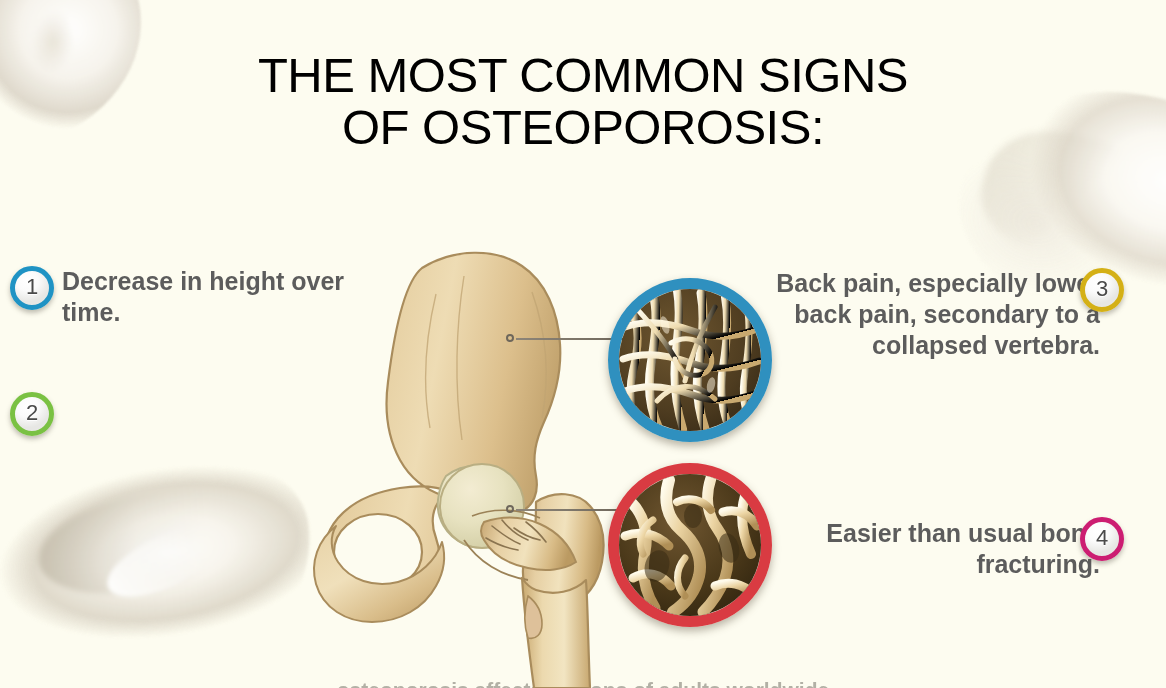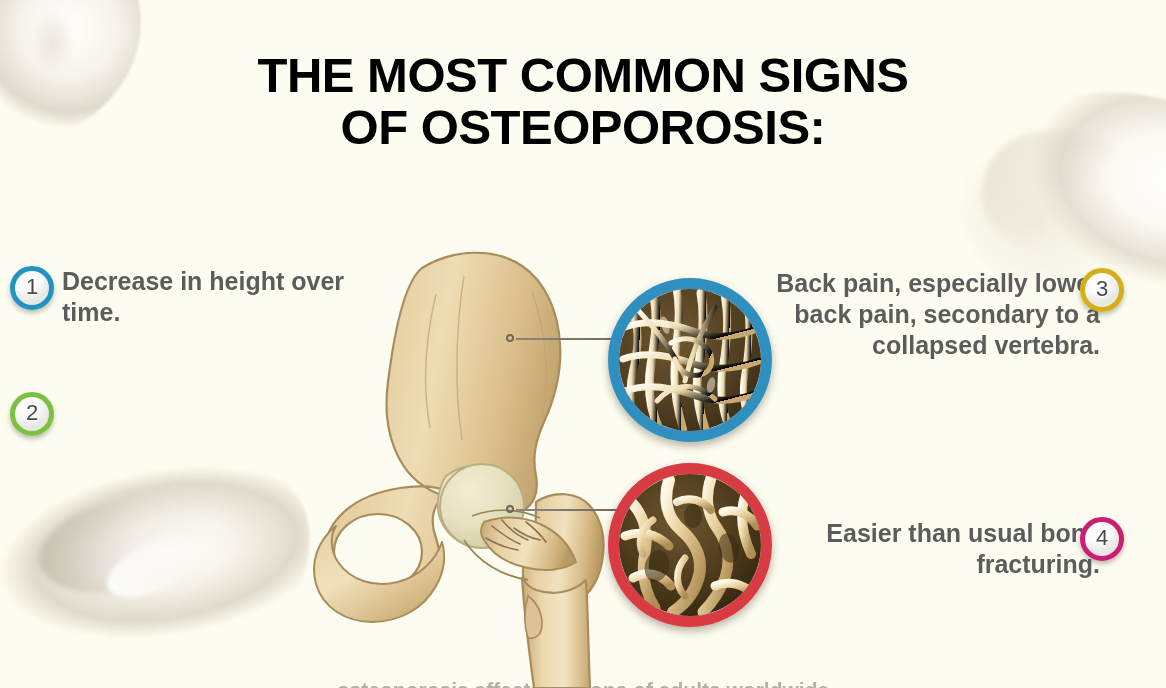"THE MOST COMMON SIGNS" #title { font-weight: bold -> normal }
